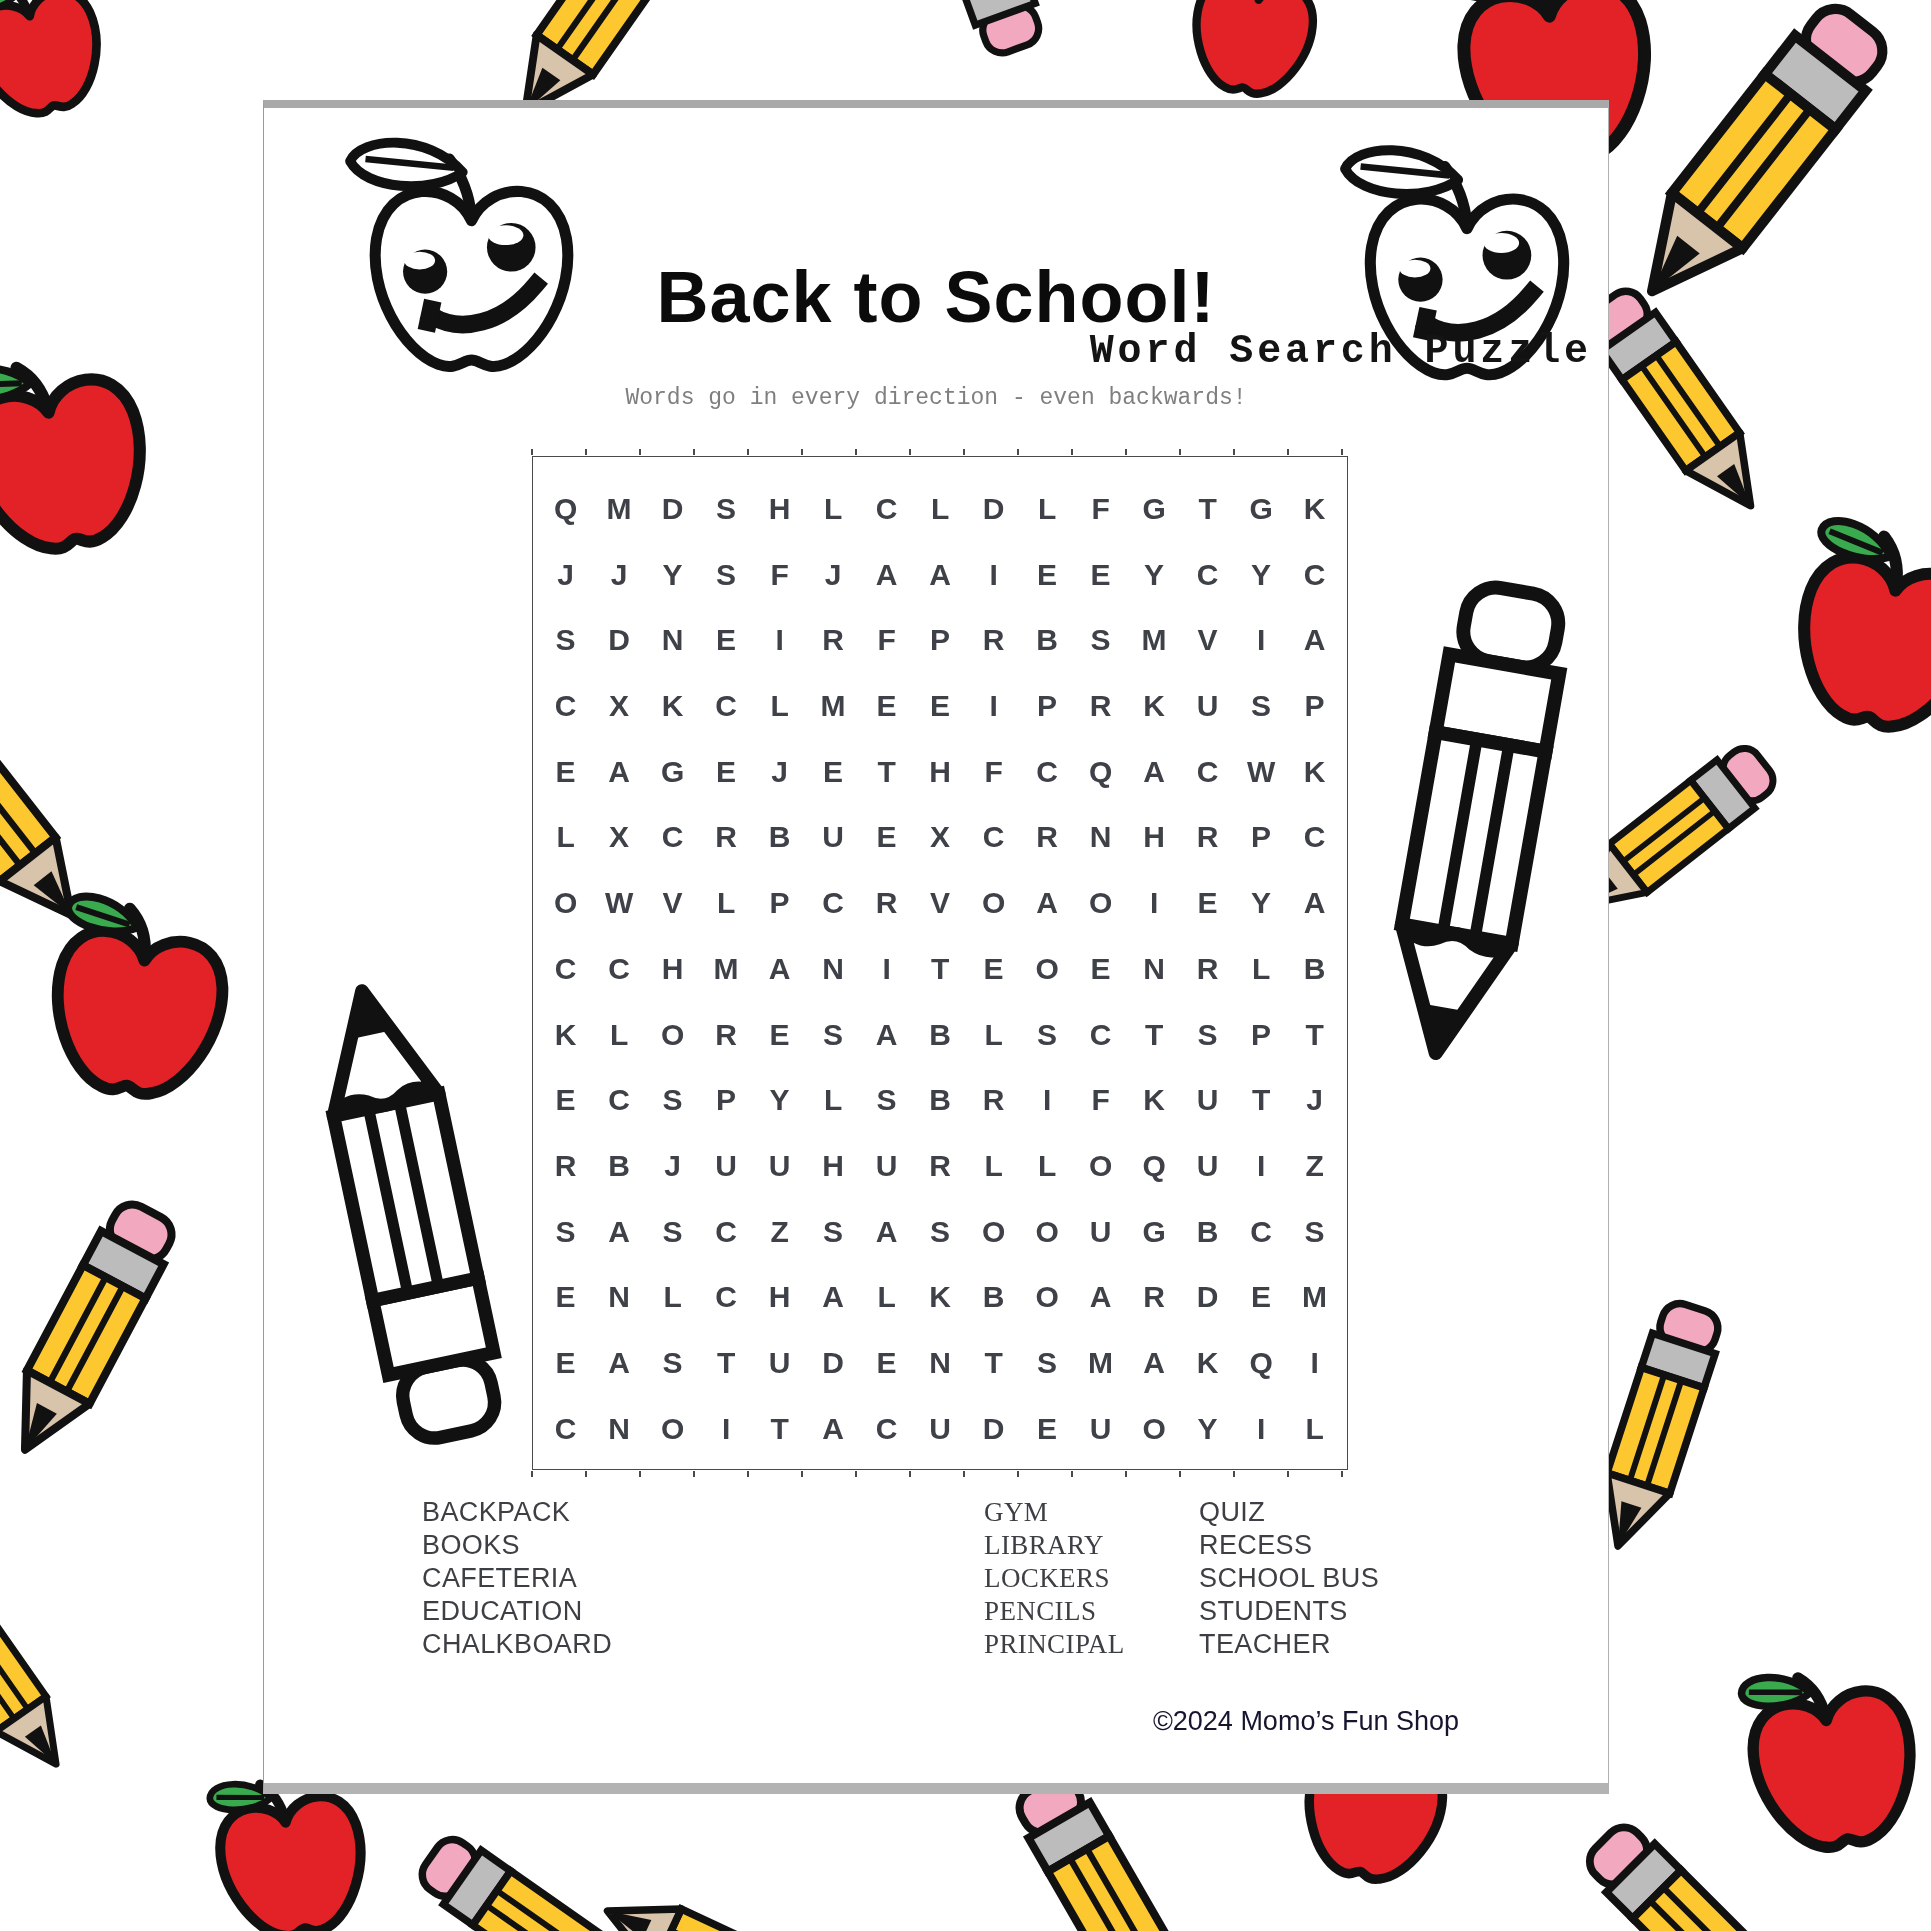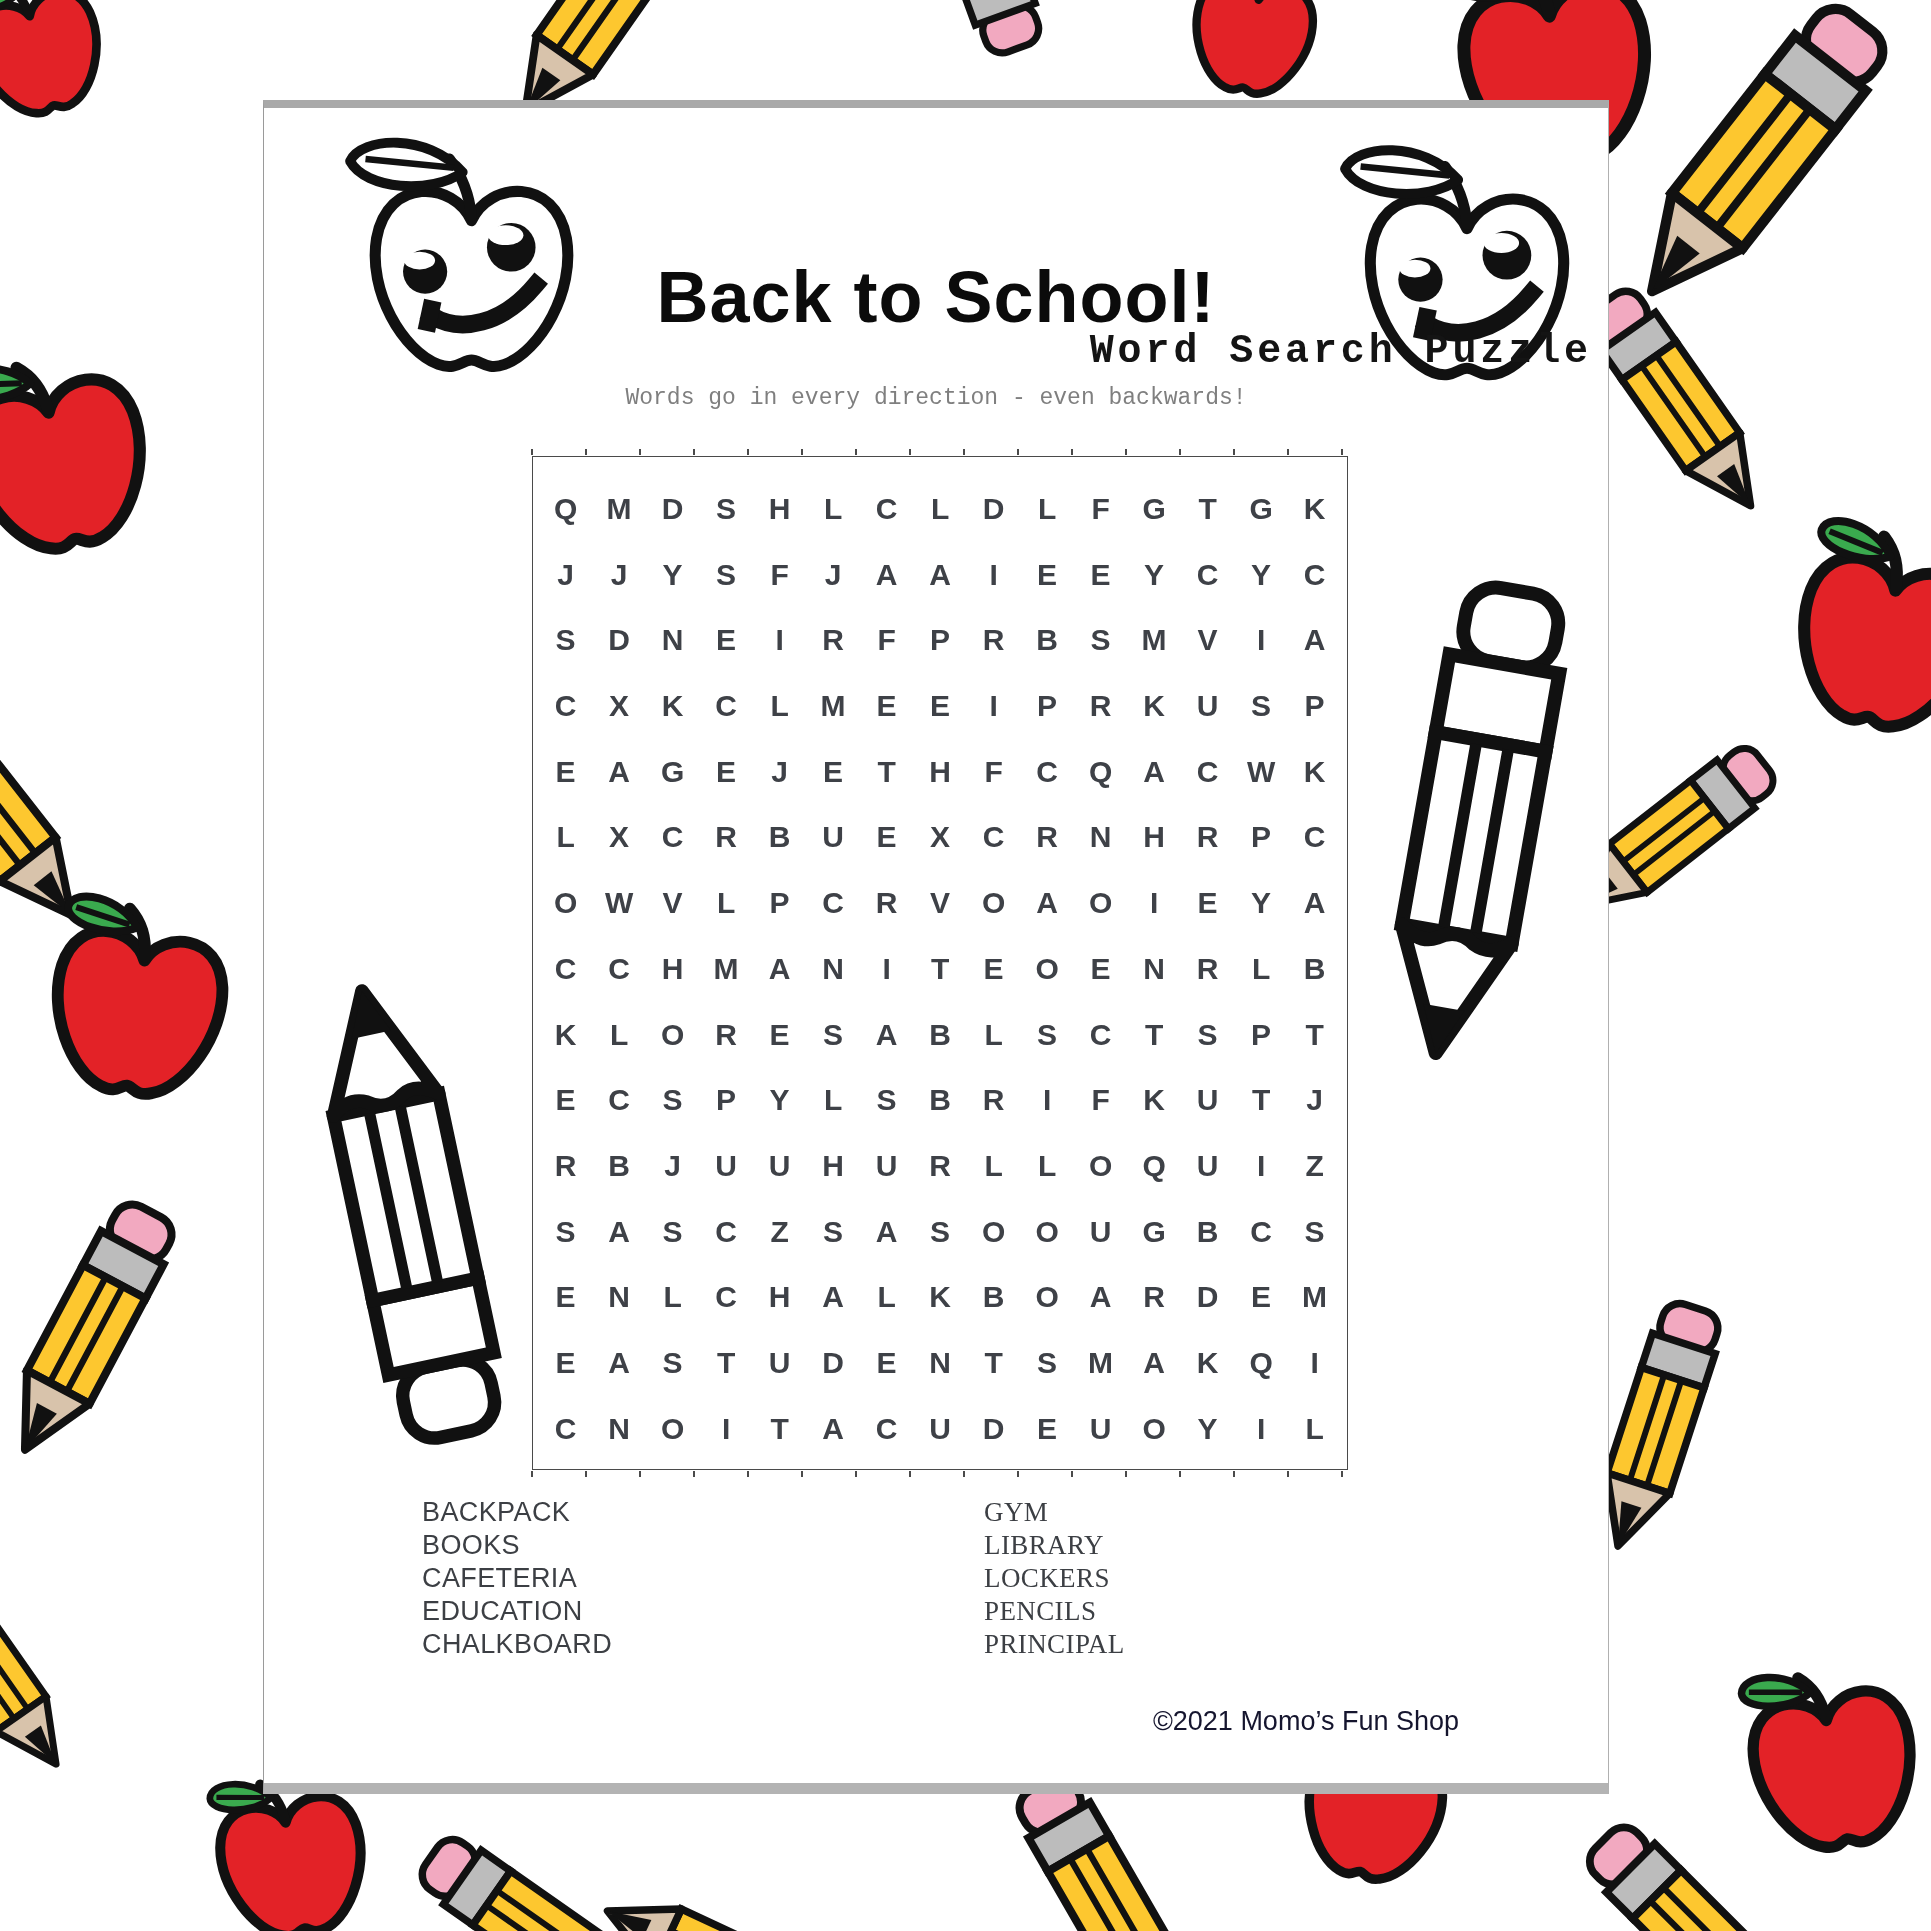"QUIZ" div.word-col { html: none -> <div> <div>QUIZ</div> <div>RECESS</div> <div>SCHOOL BUS</div> <div>STUDENTS</div> <div>TEACHER</div> </div> }
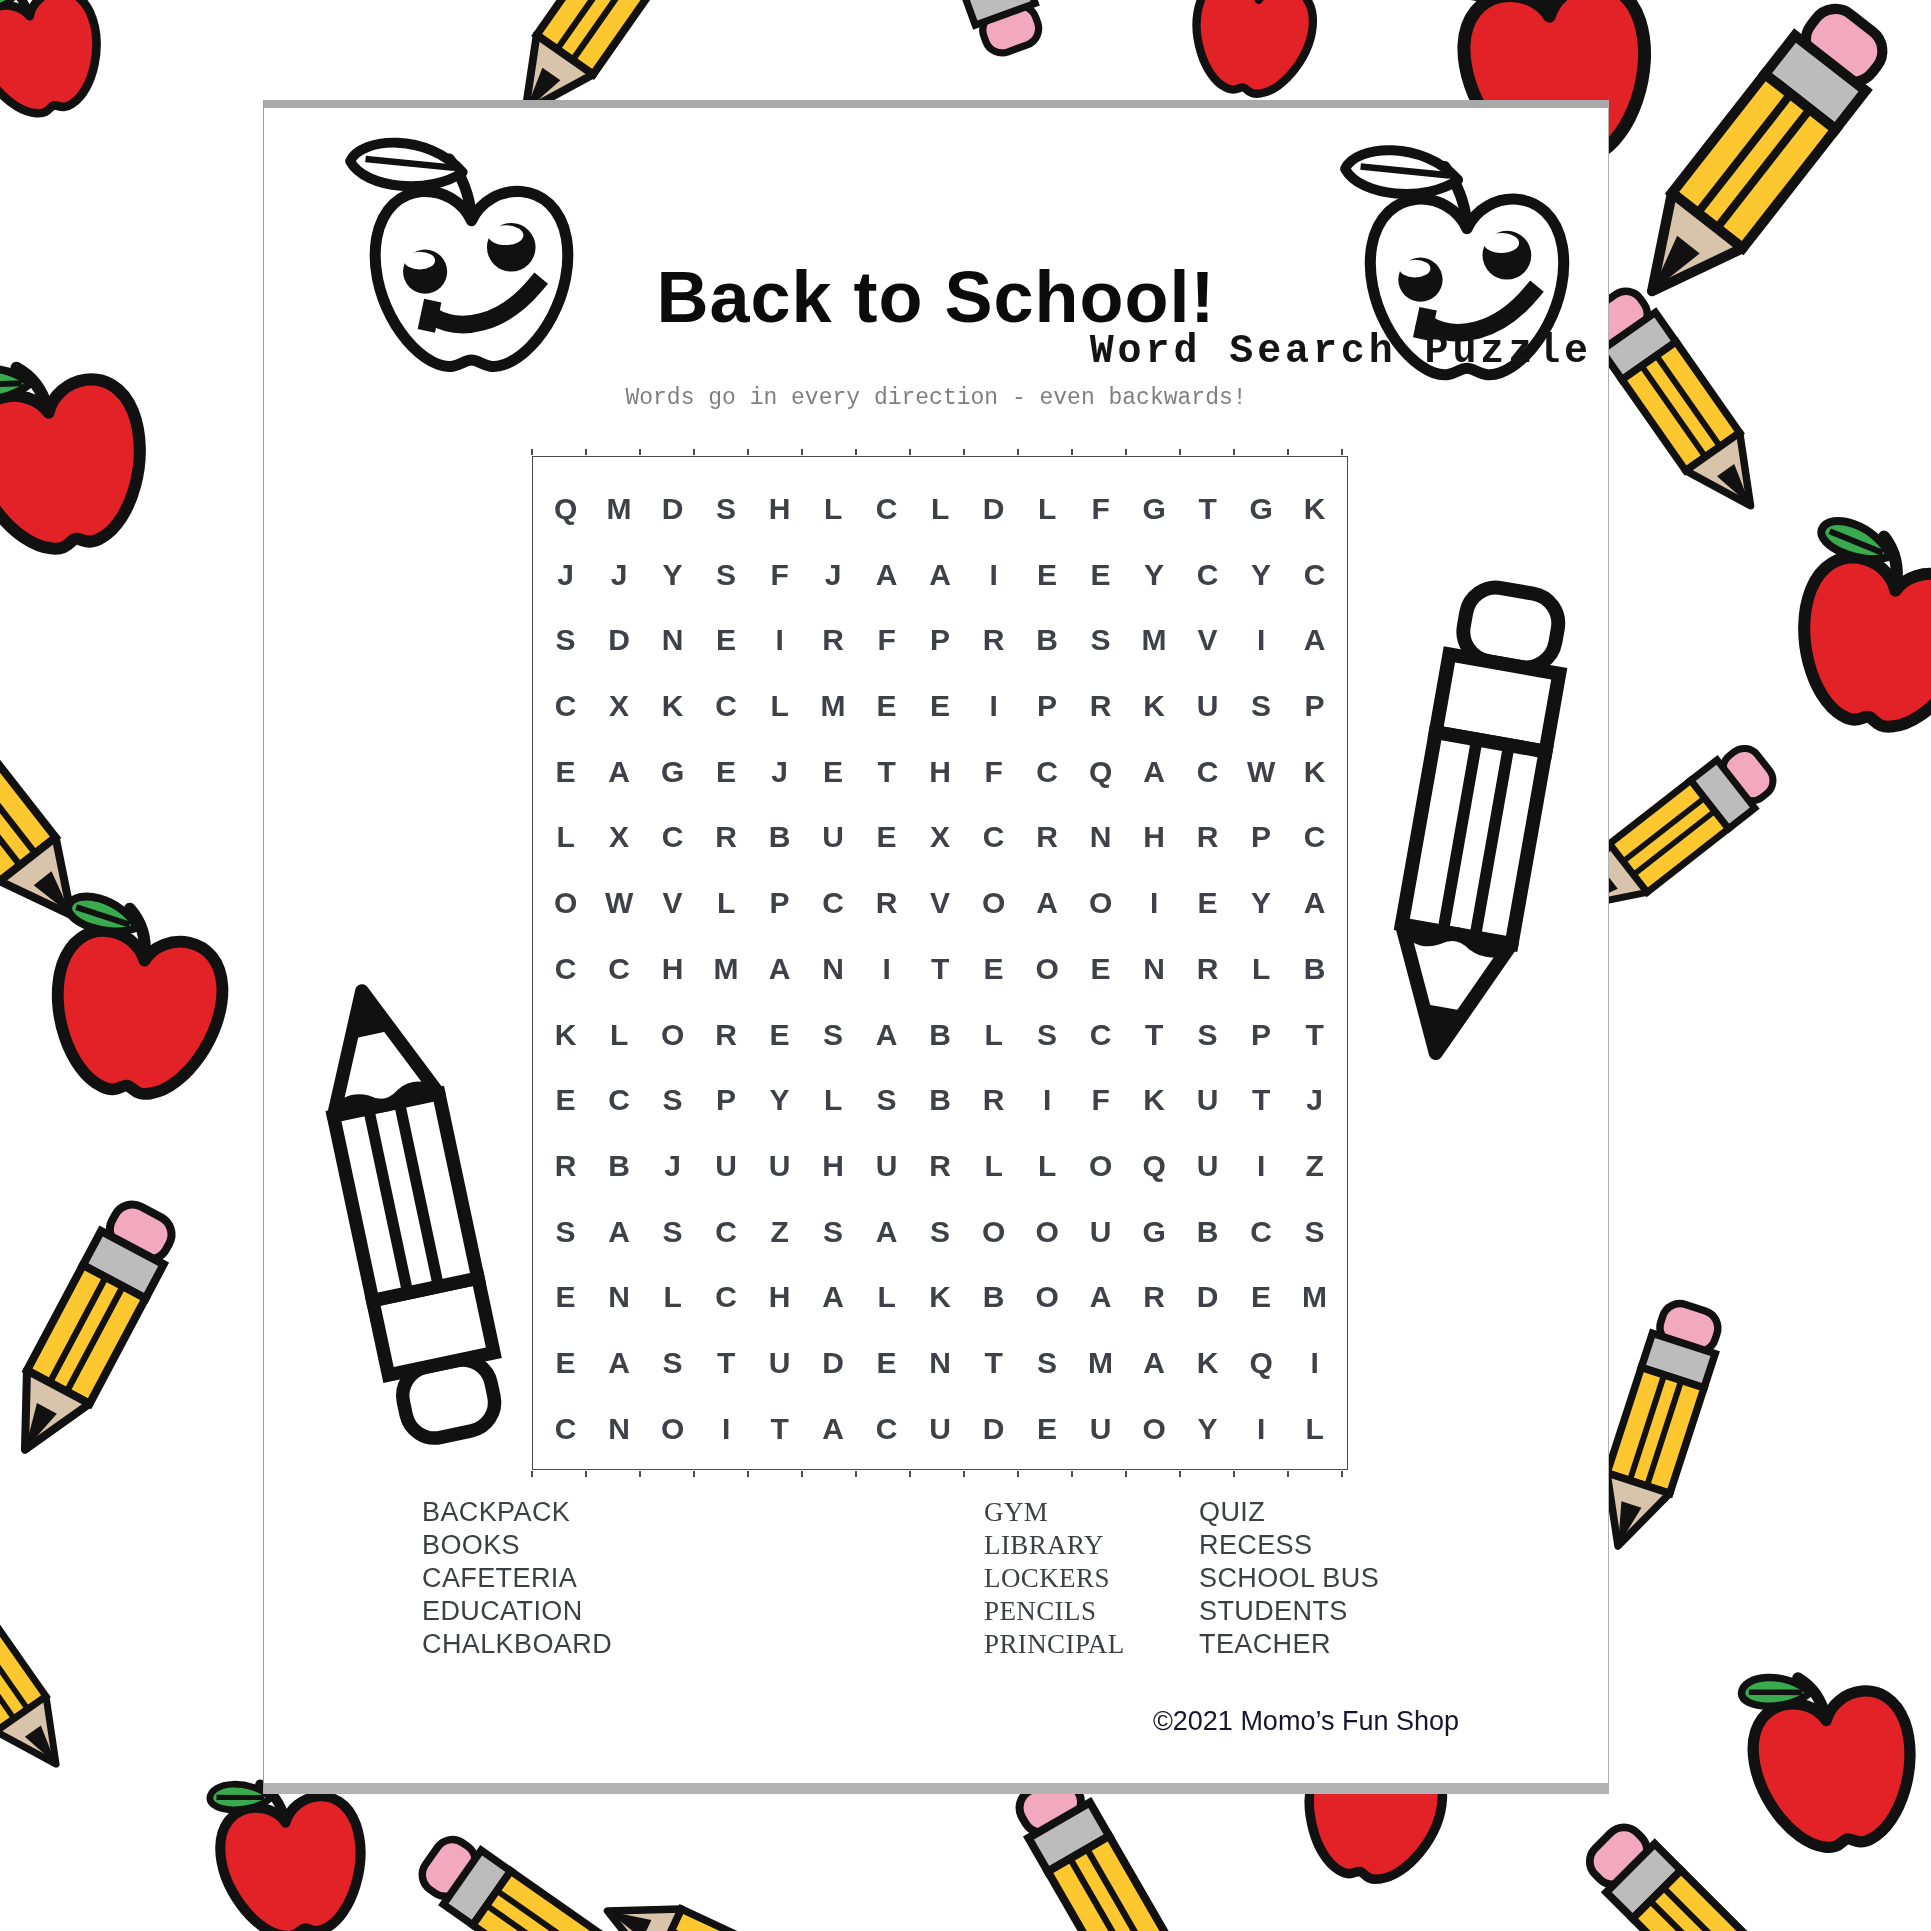"©2021 Momo’s Fun Shop" div.copyright { text: 2021 -> 2024 }
